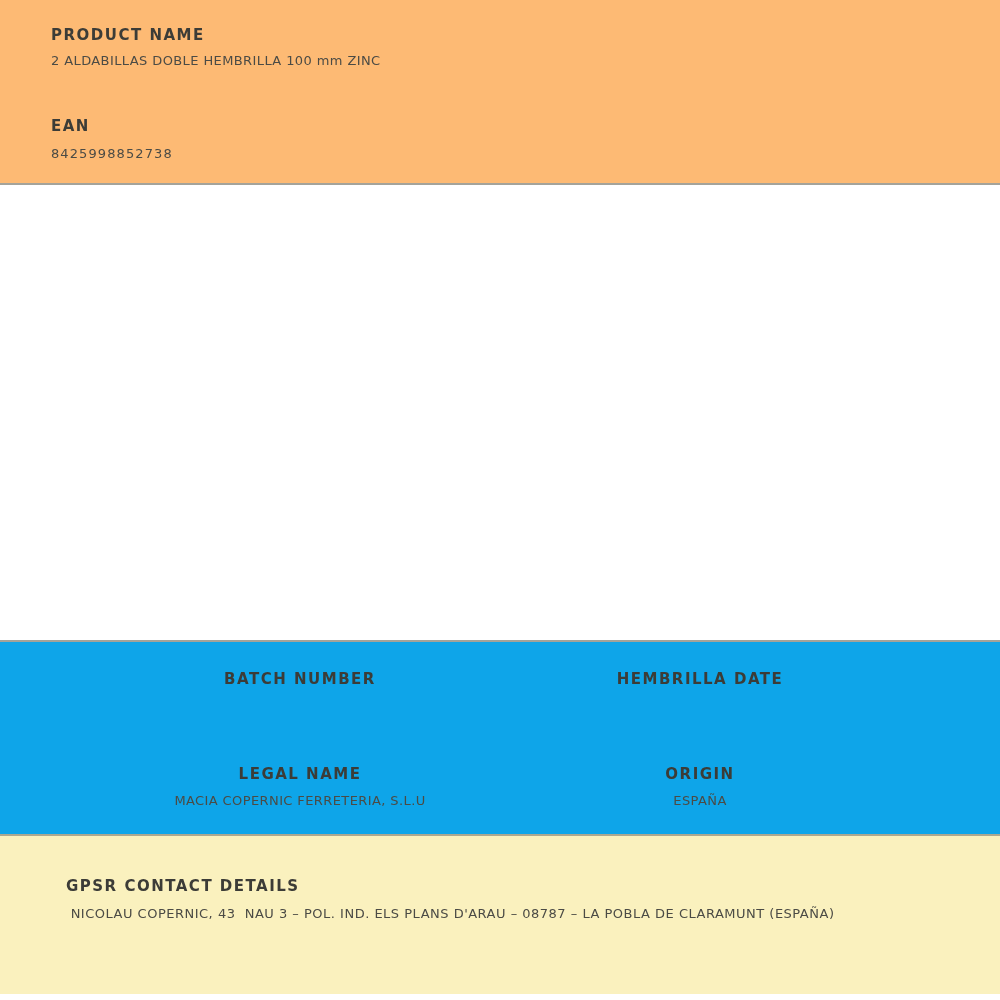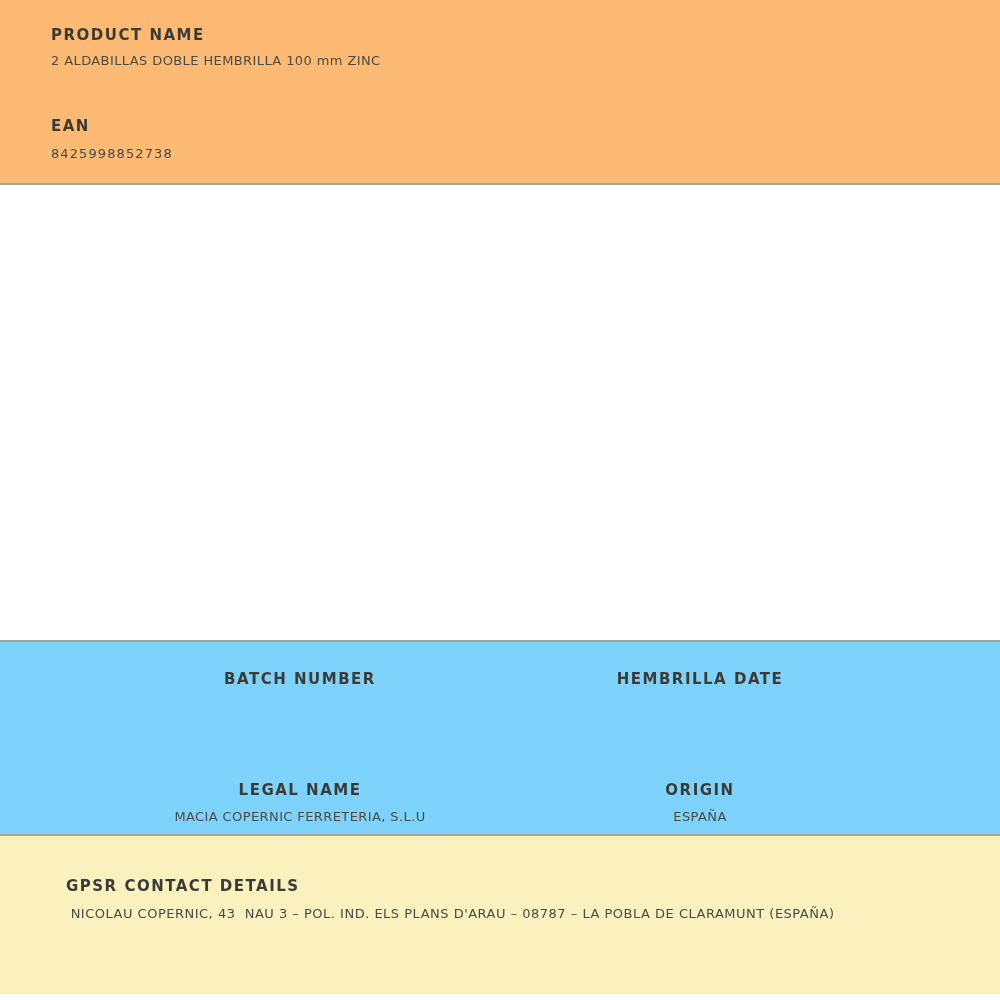"BATCH NUMBER" .sec-details { background: #7dd3fc -> #0ea5e9 }
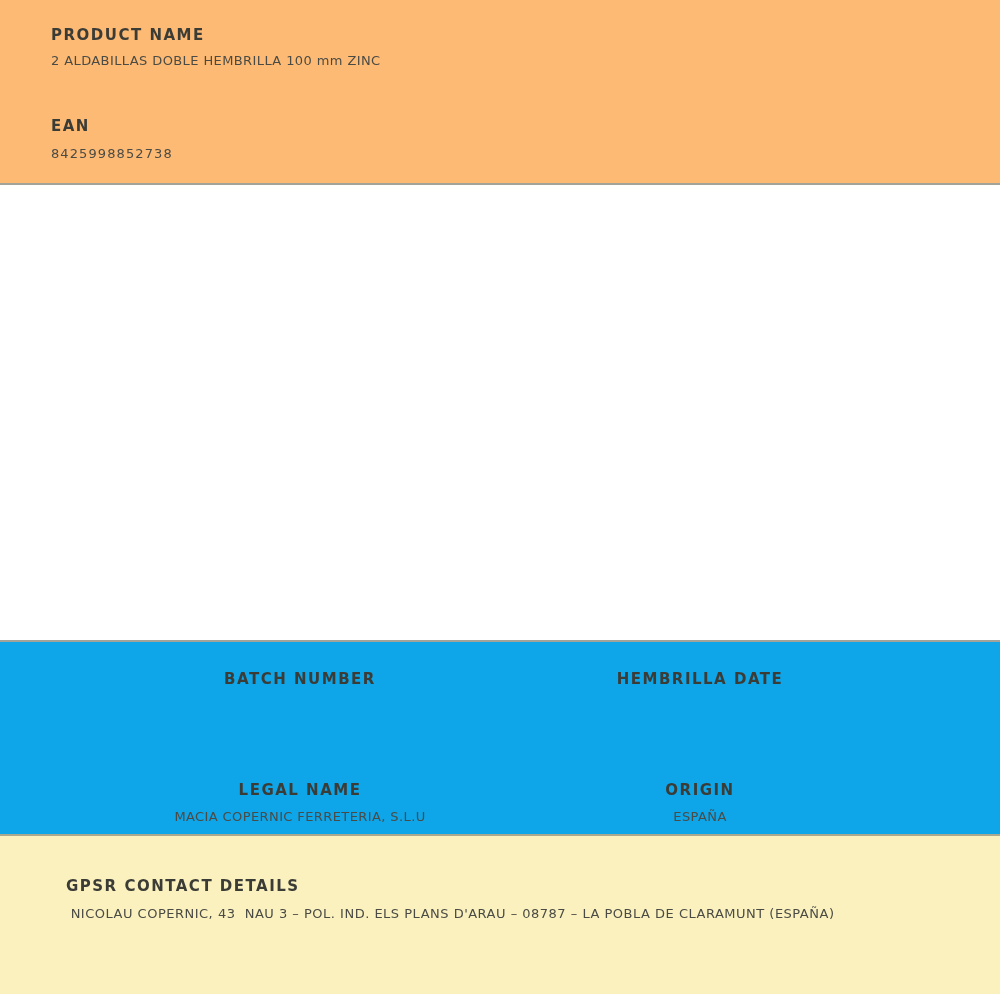"LEGAL NAME" .details-row + .details-row { margin-top: 68px -> 52px }
